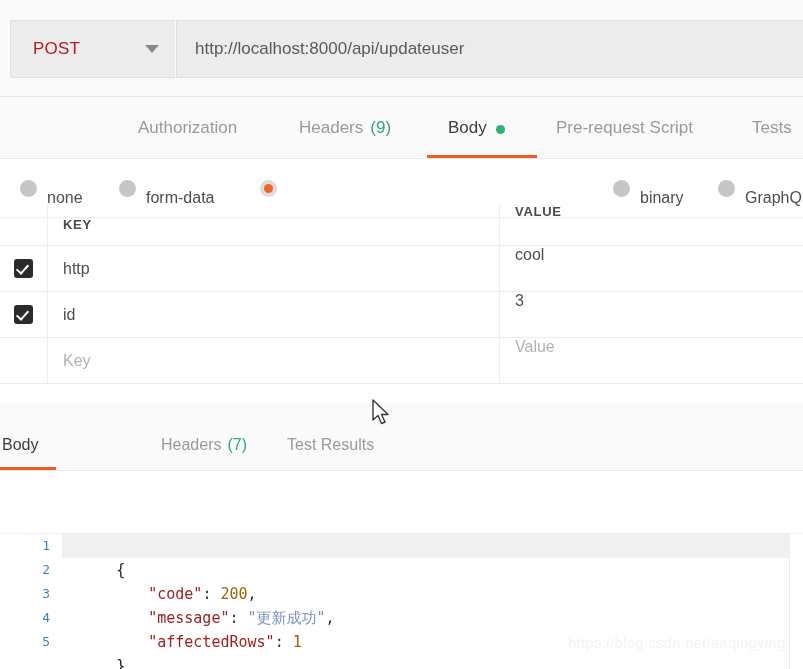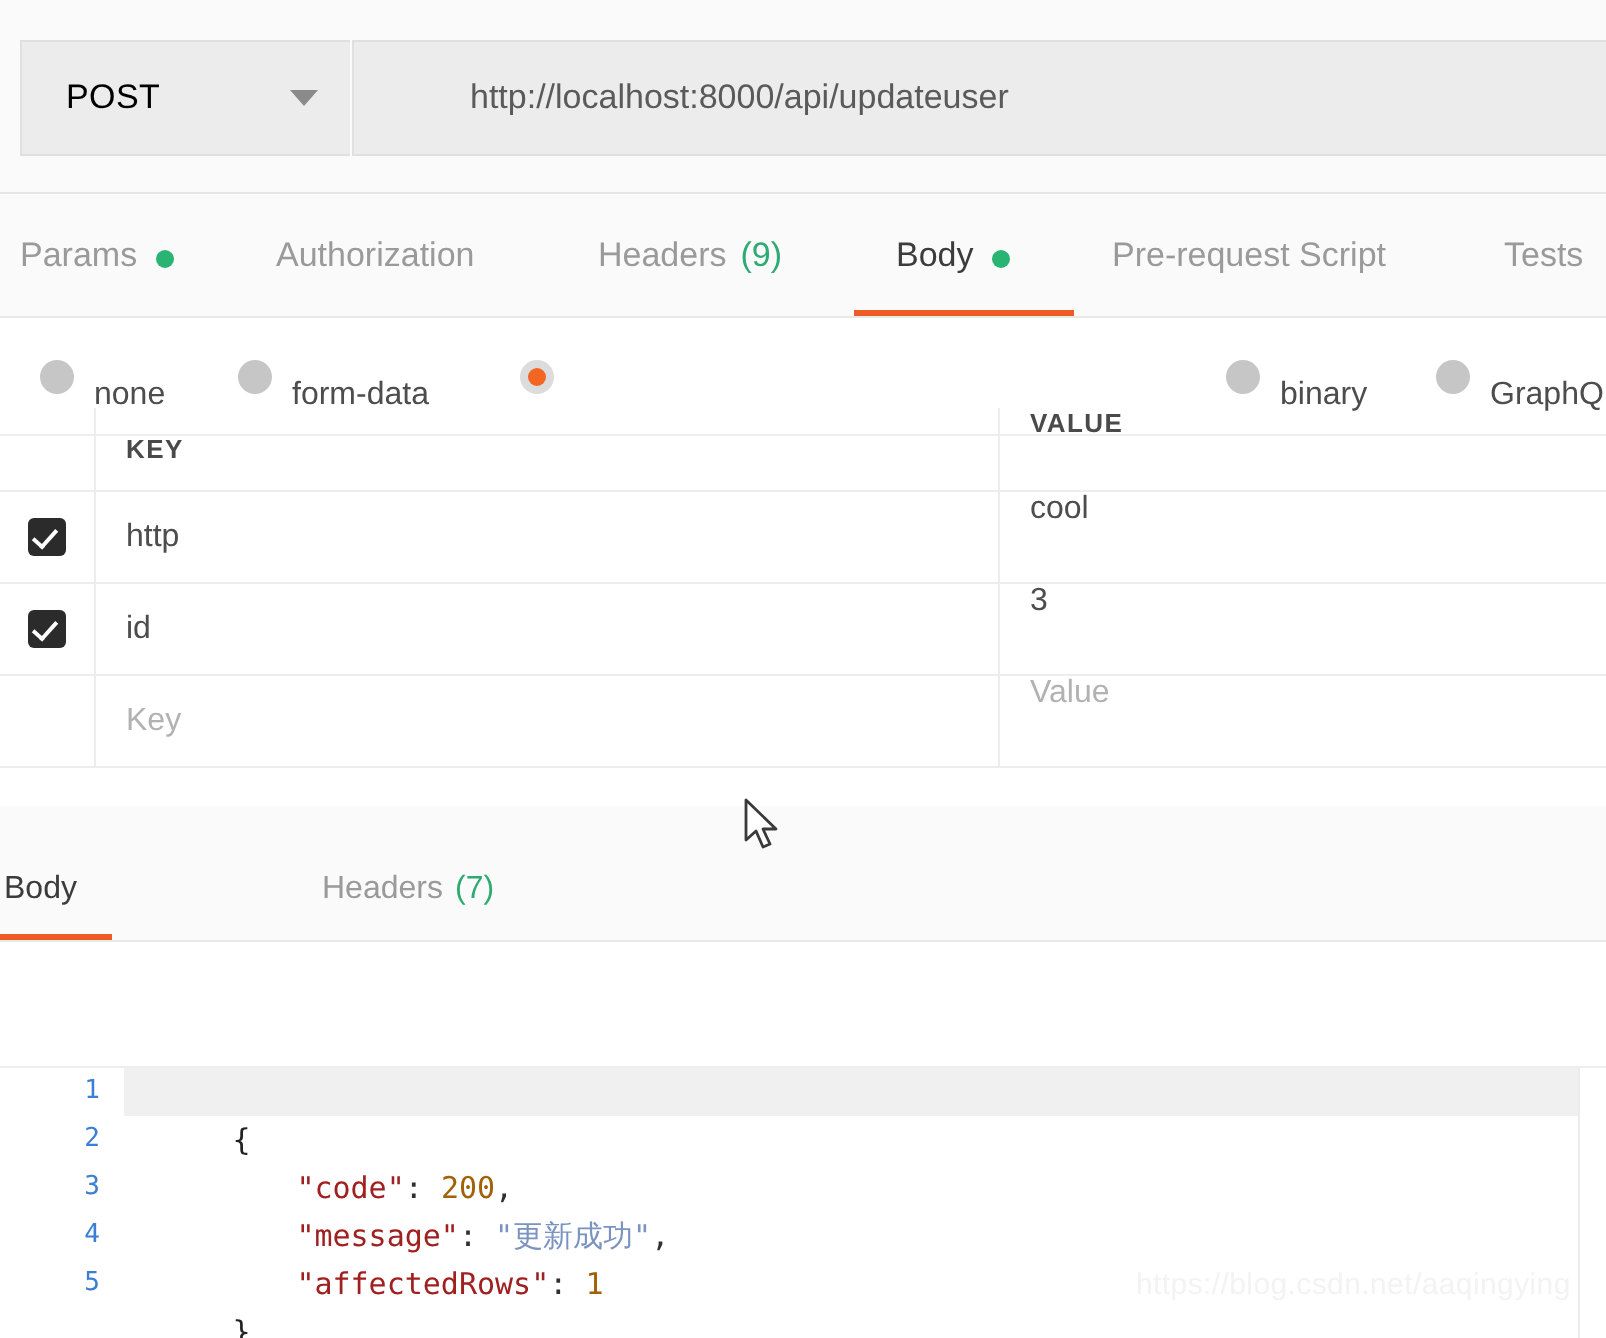"POST" .method-label { color: #000000 -> #b91c1c }
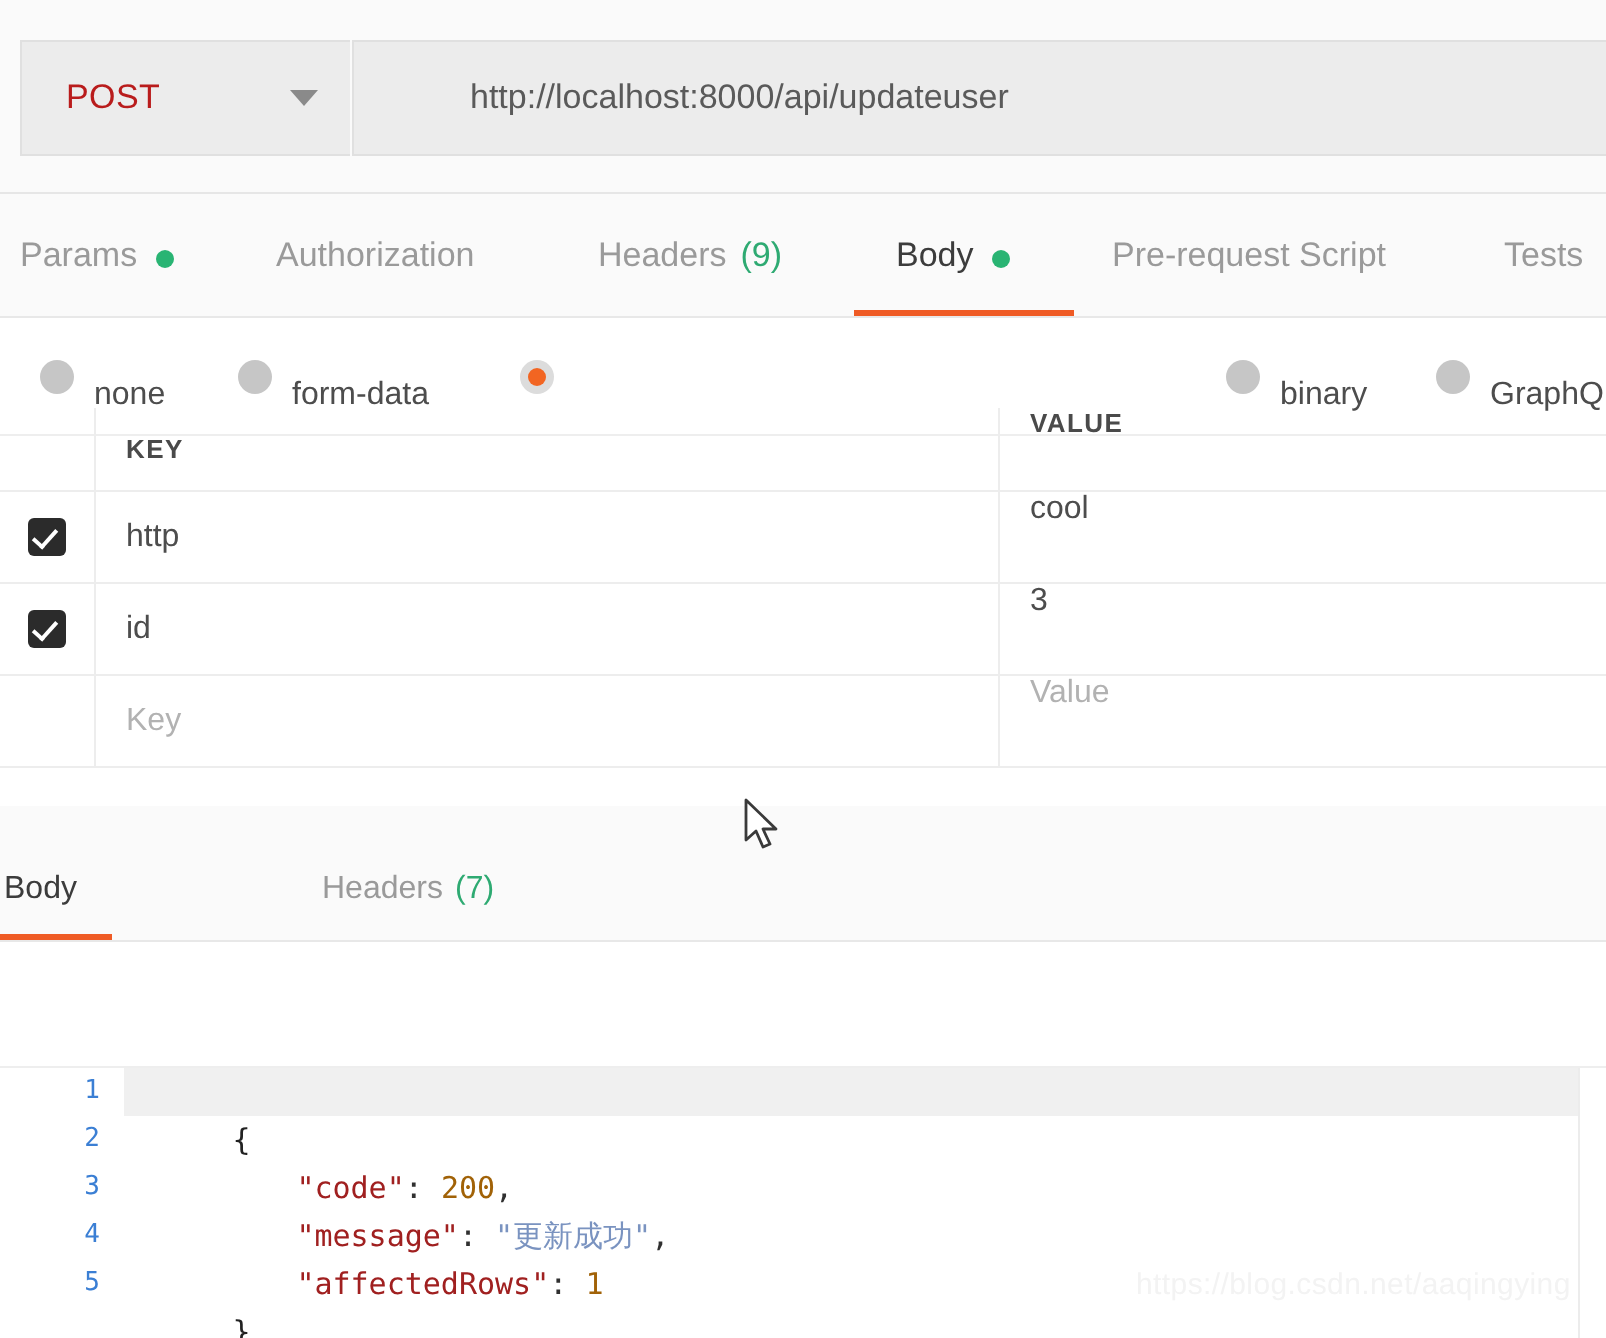"http://localhost:8000/api/updateuser" .url-text { margin-left: 40px -> none }
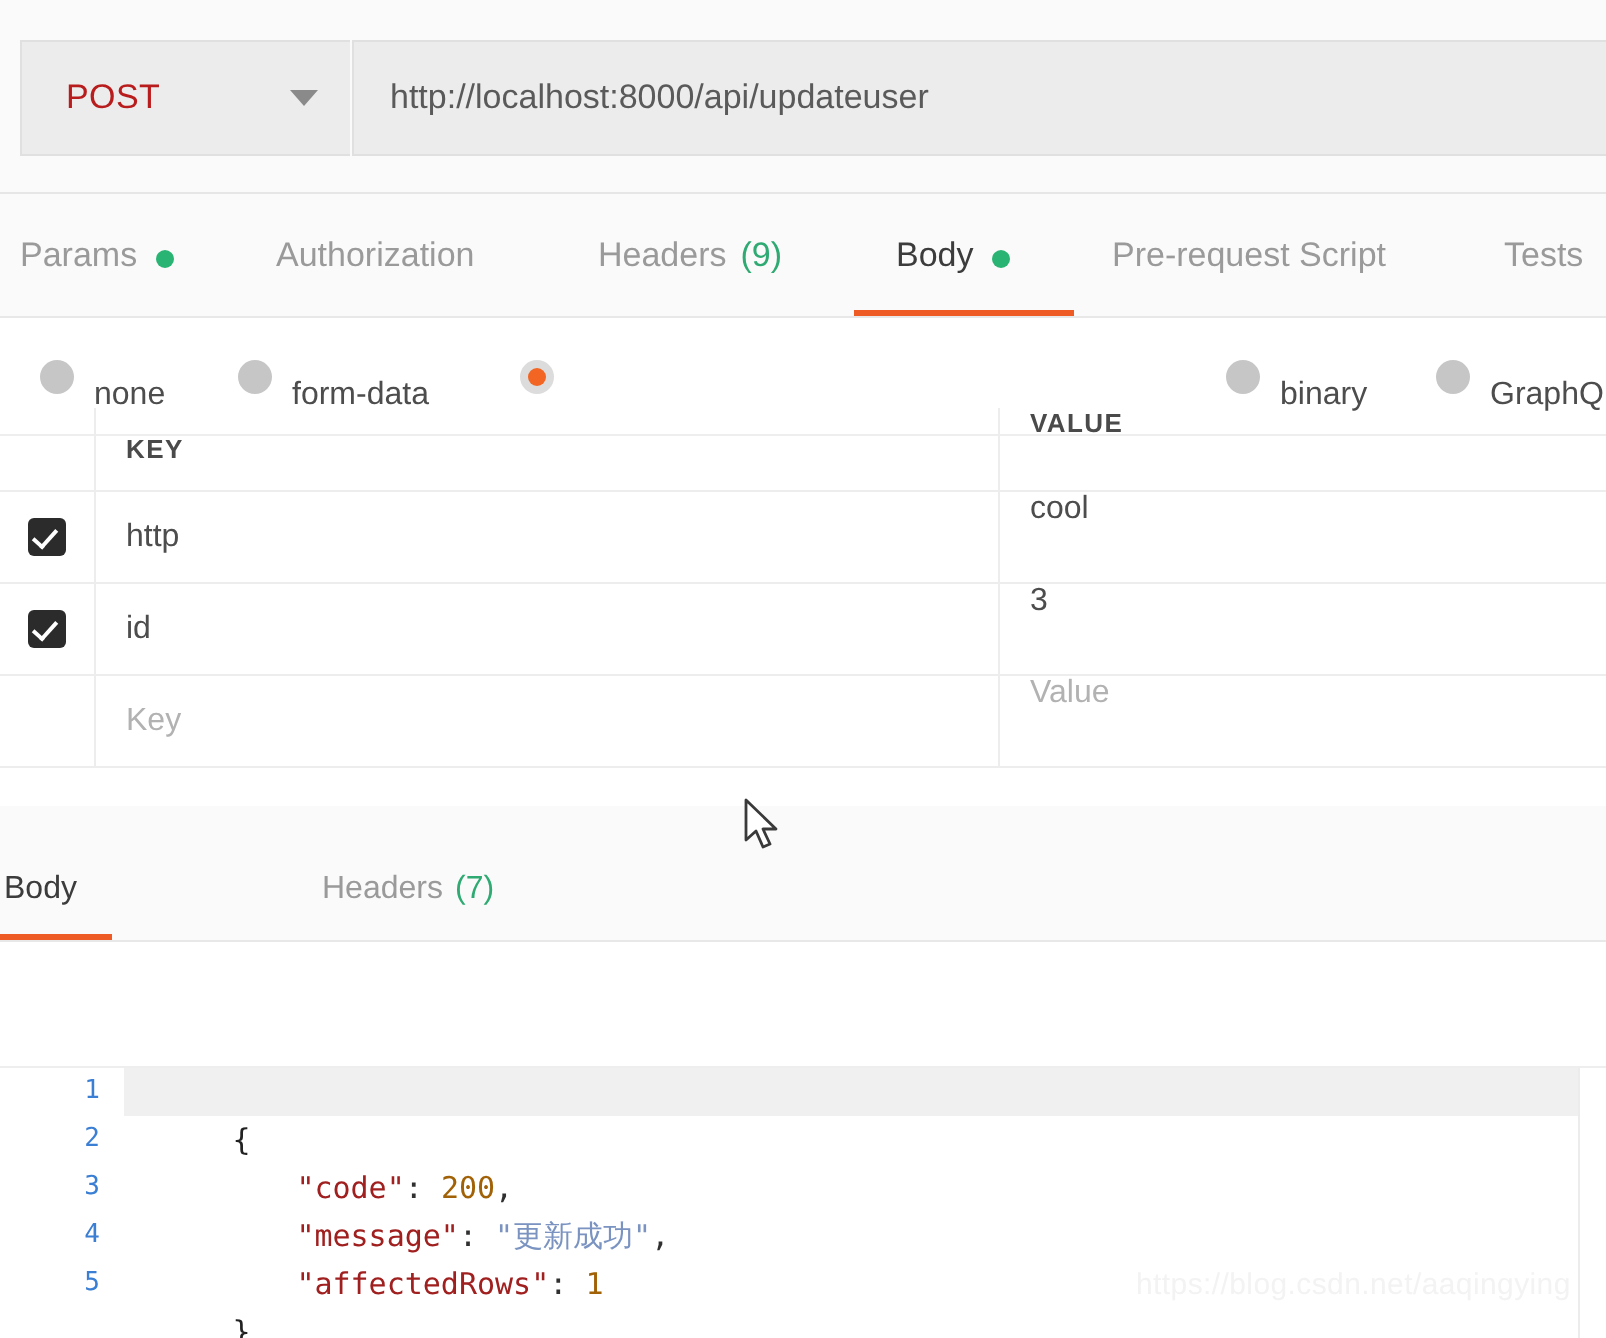"Params" div.req-tab { html: <div> <span>Params</span> <span></span> </div> -> none }
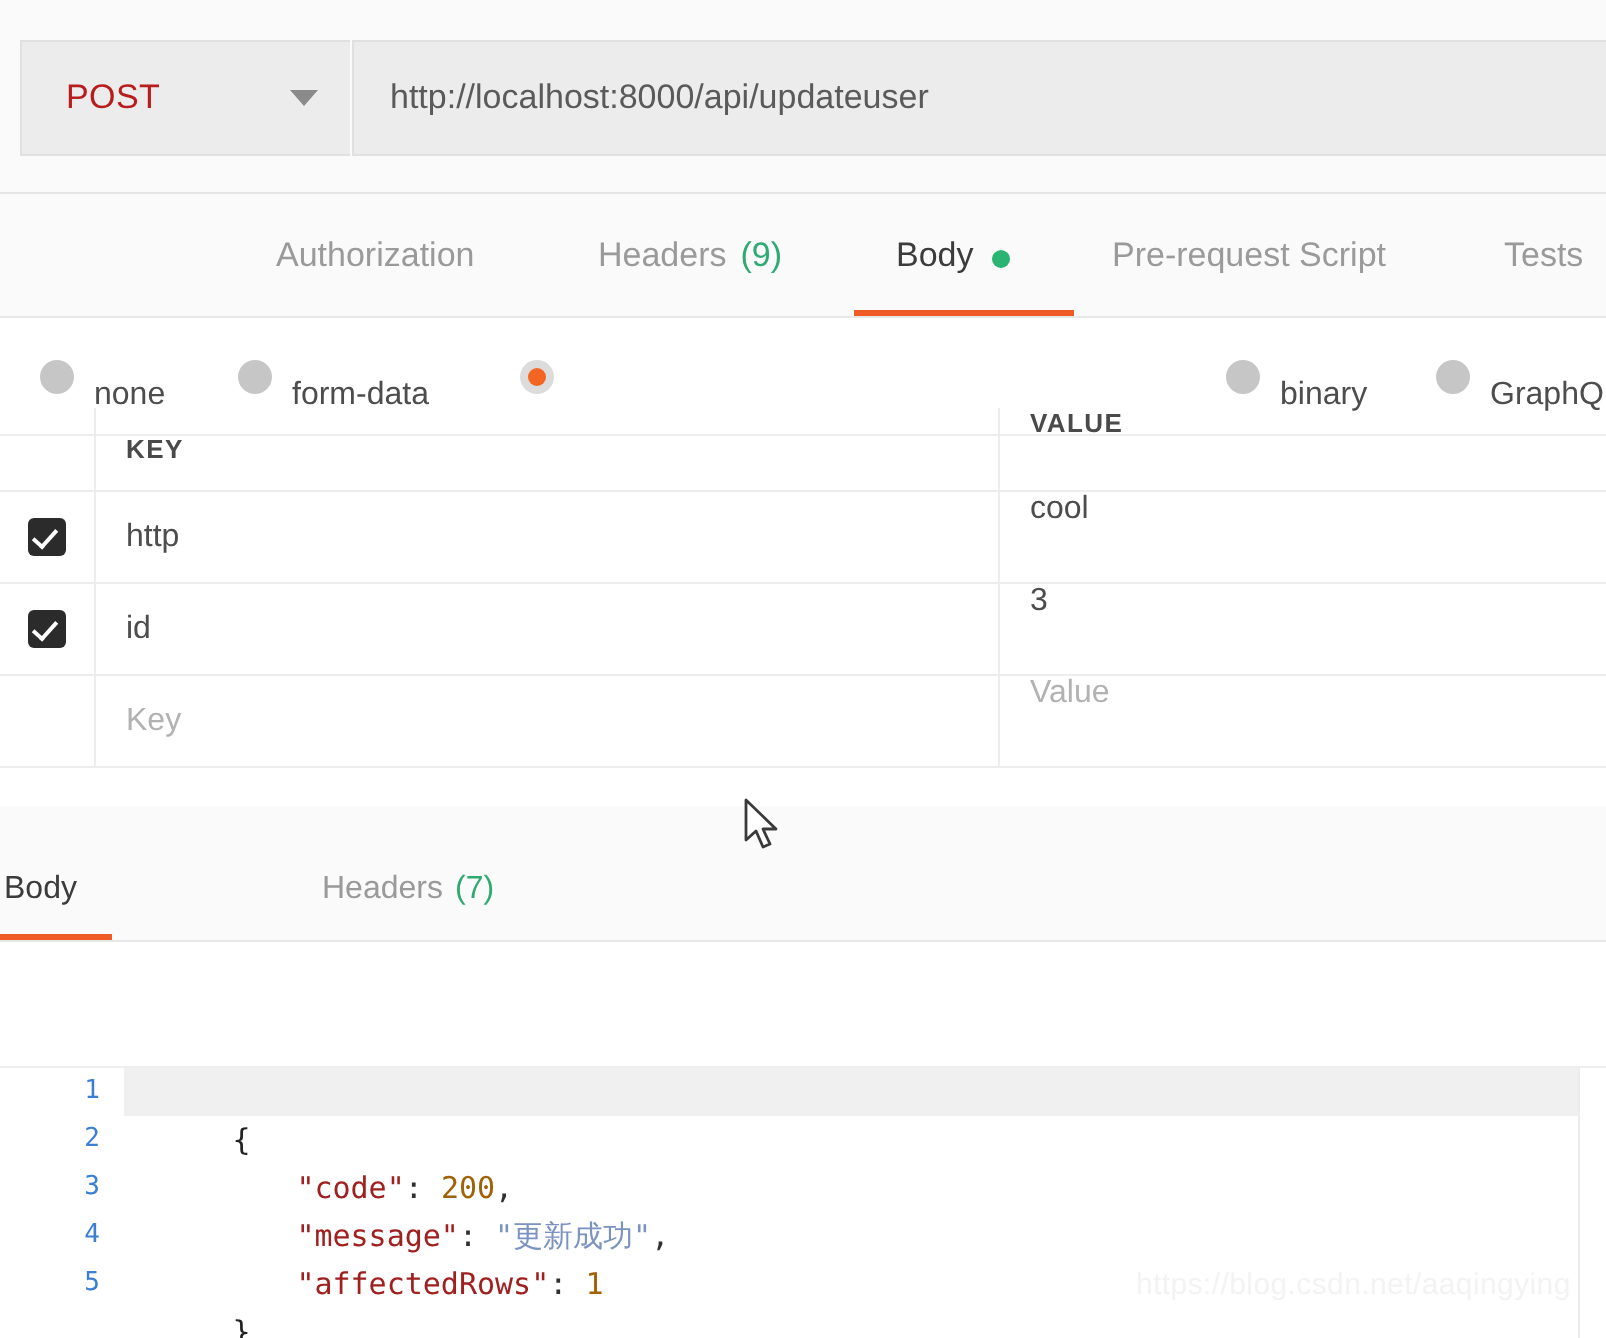"Test Results" div.resp-tab { html: none -> <div> <span>Test Results</span> </div> }
